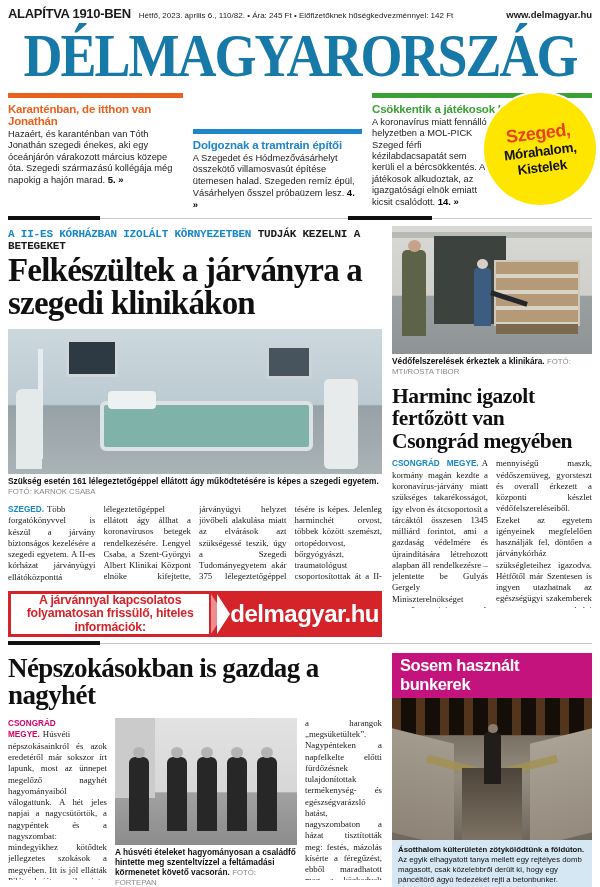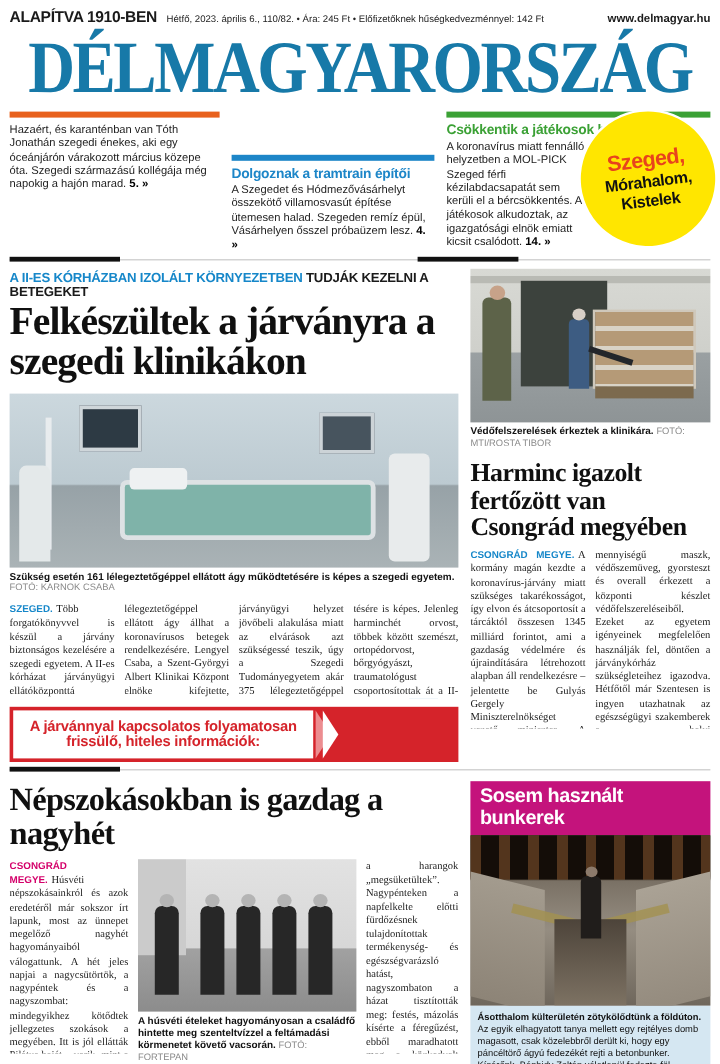"Karanténban, de itthon van Jonathán" h3.ttitle { html: none -> <h3>Karanténban, de itthon van Jonathán</h3> }
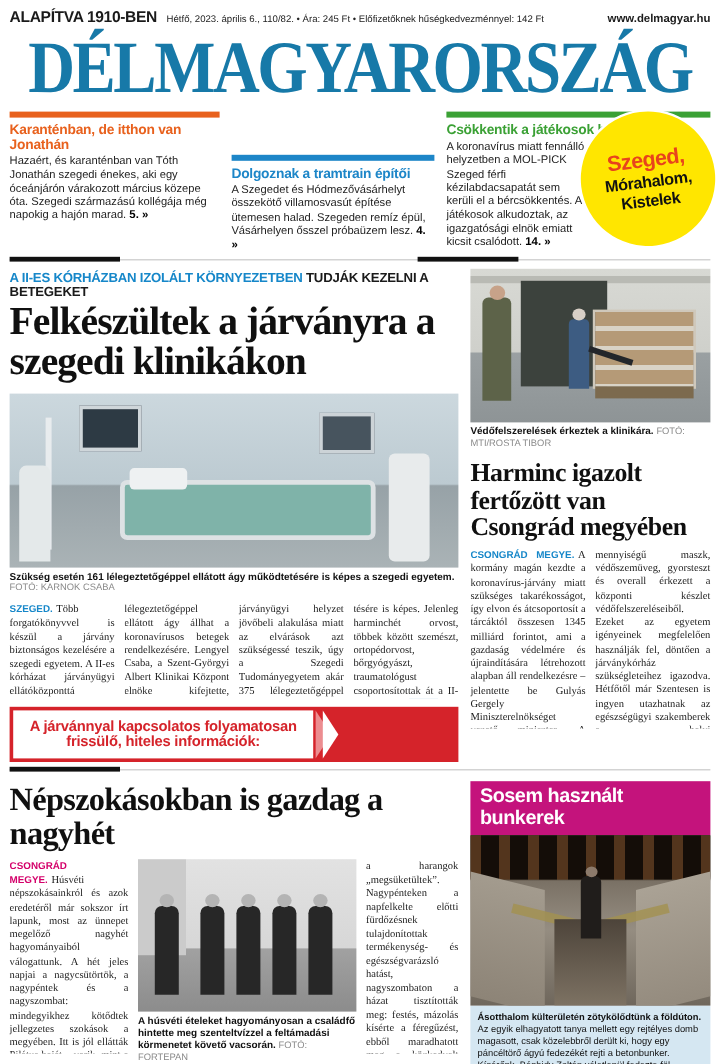"A II-ES KÓRHÁZBAN IZOLÁLT KÖRNYEZETBEN" .kickerline { font-family: none -> Liberation Mono, monospace }
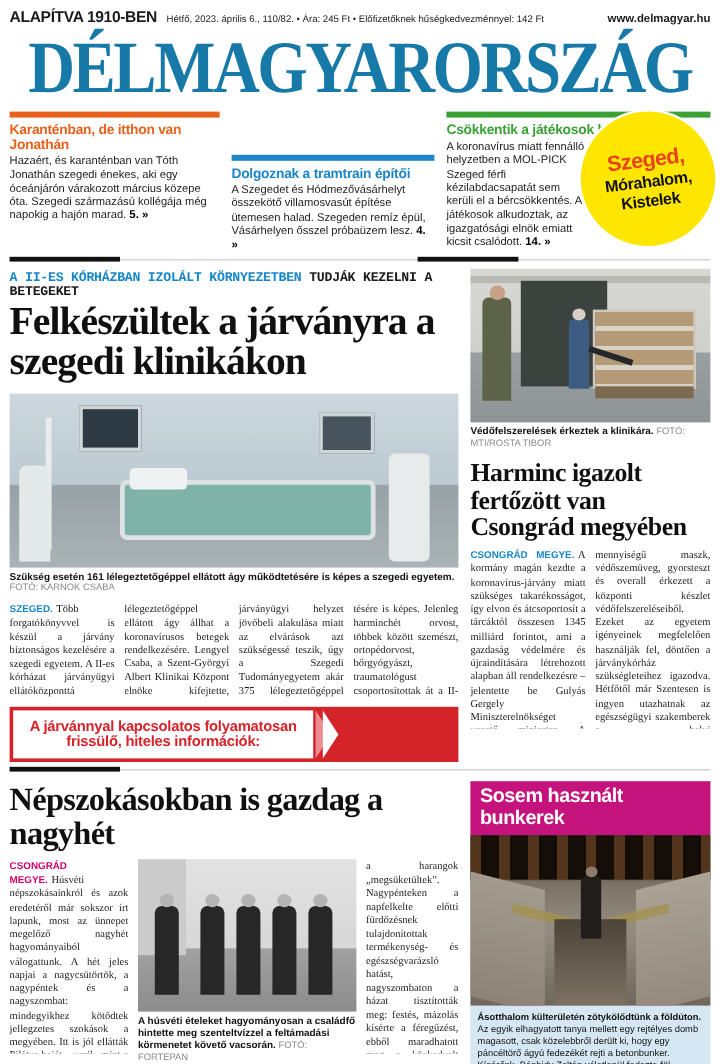"delmagyar.hu" div.redsite { html: none -> <div>delmagyar.hu</div> }
